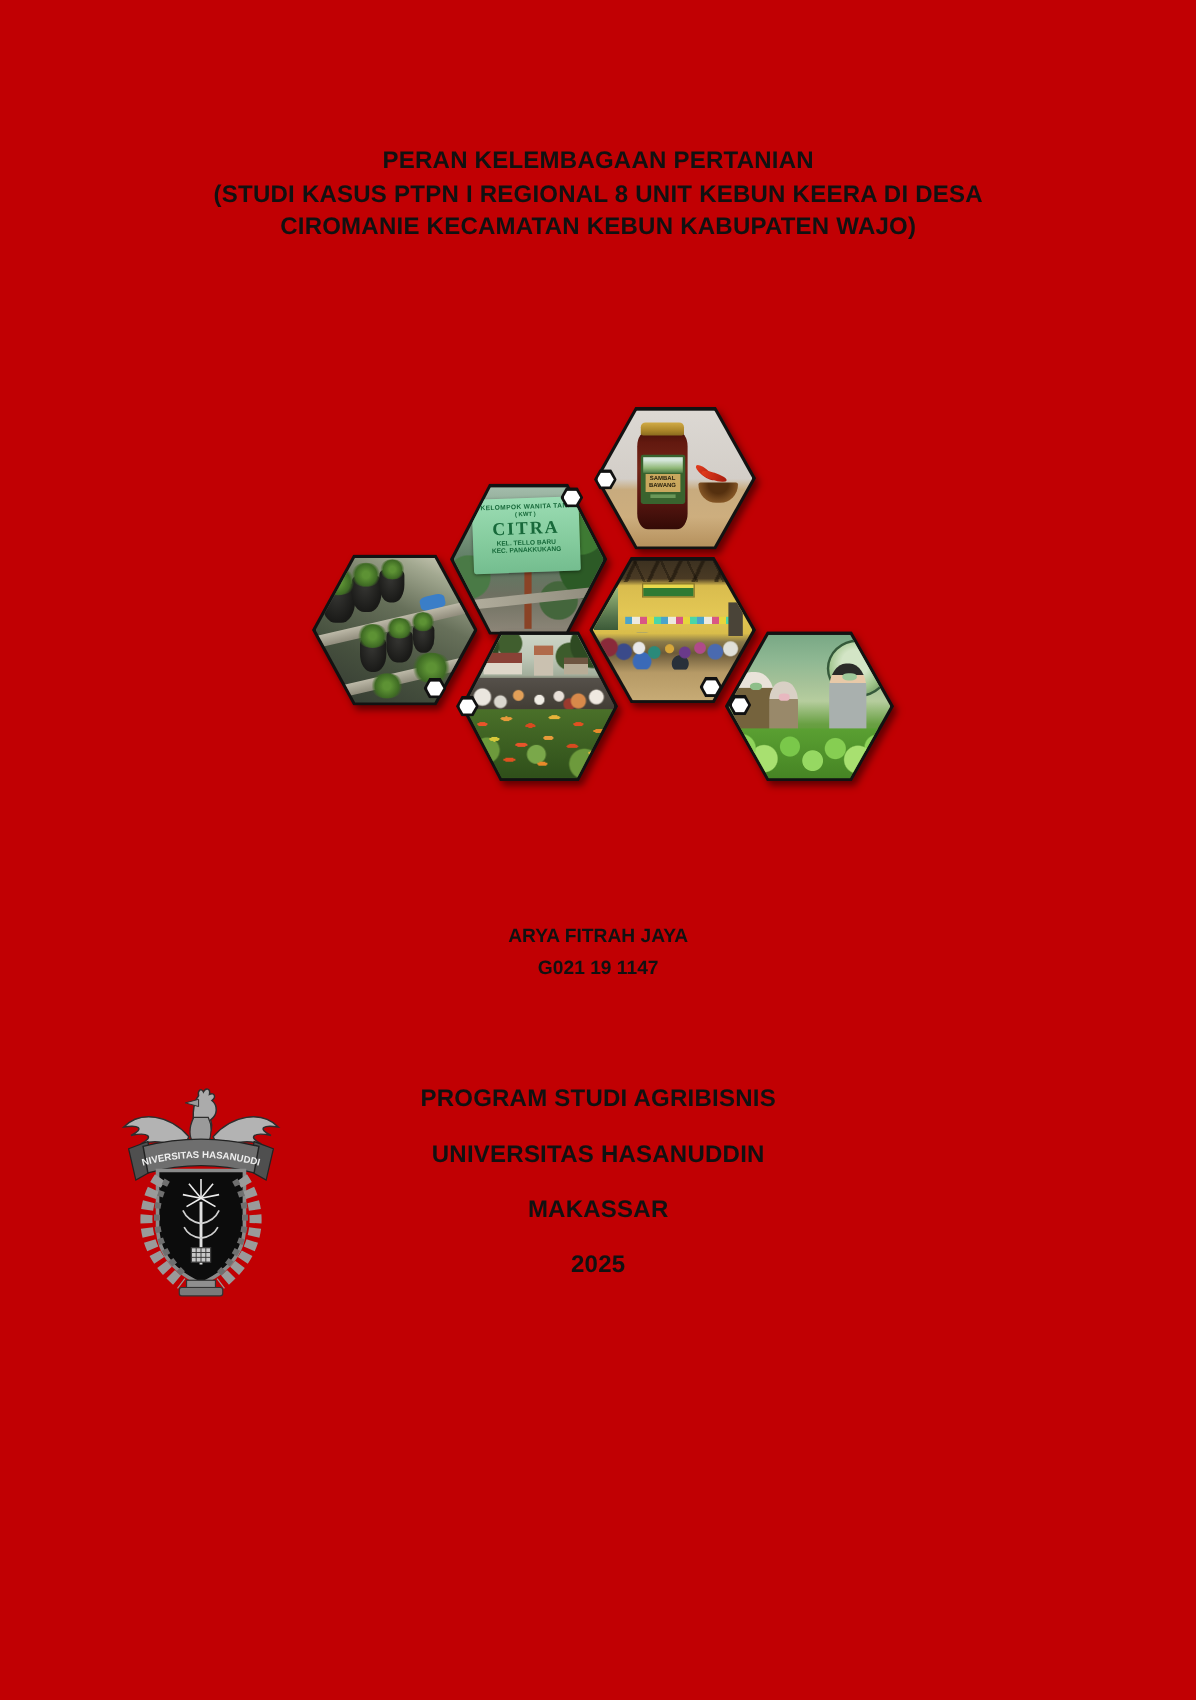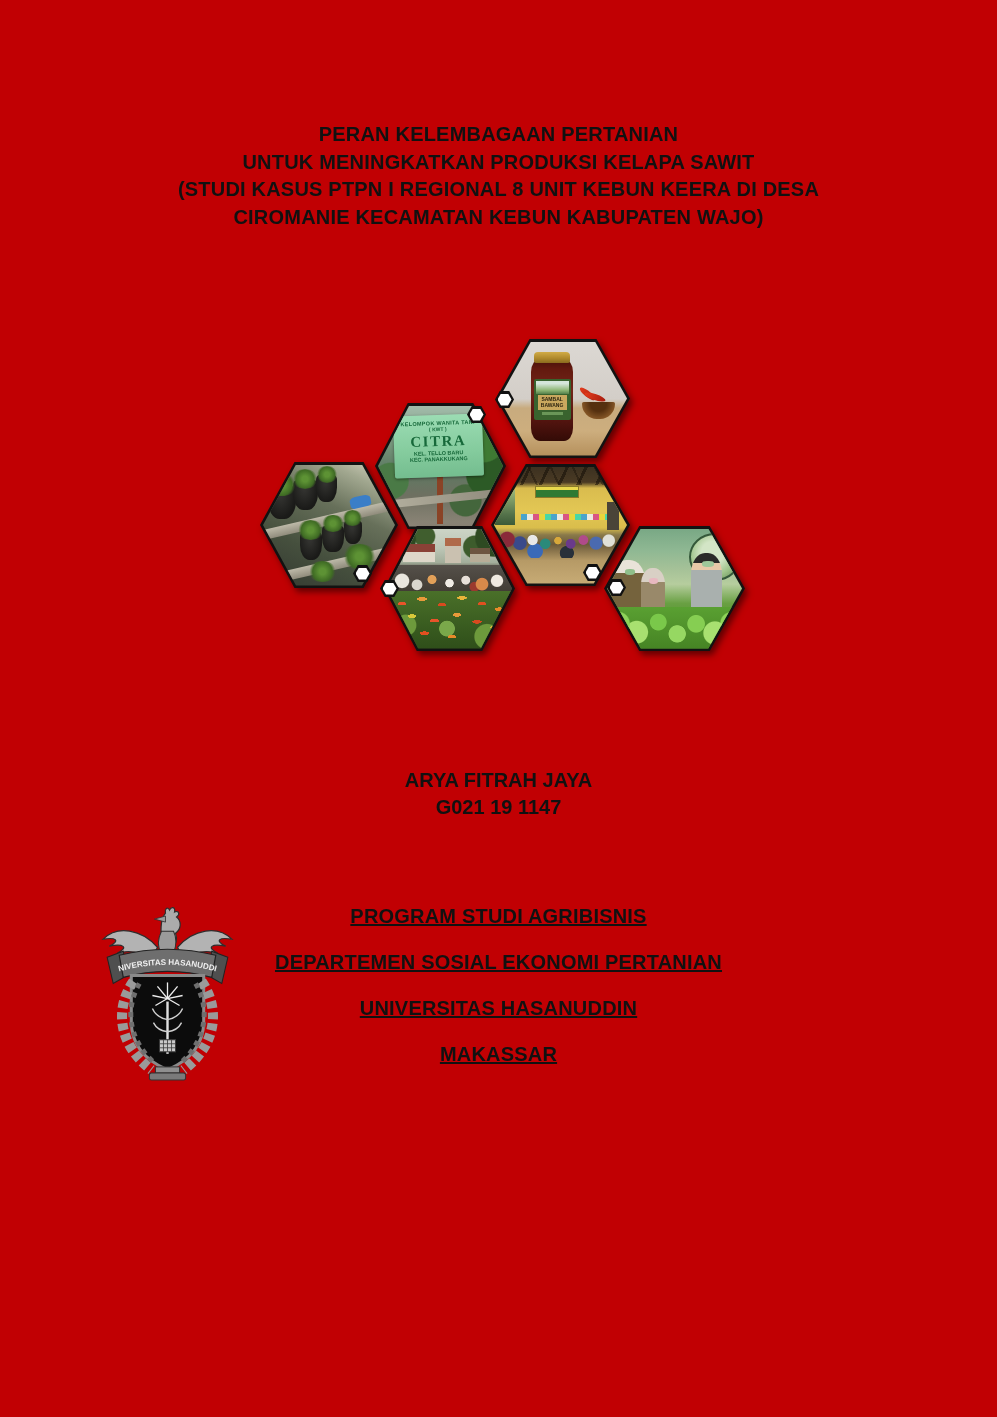"UNTUK MENINGKATKAN PRODUKSI KELAPA SAWIT" div { html: <div>UNTUK MENINGKATKAN PRODUKSI KELAPA SAWIT</div> -> none }
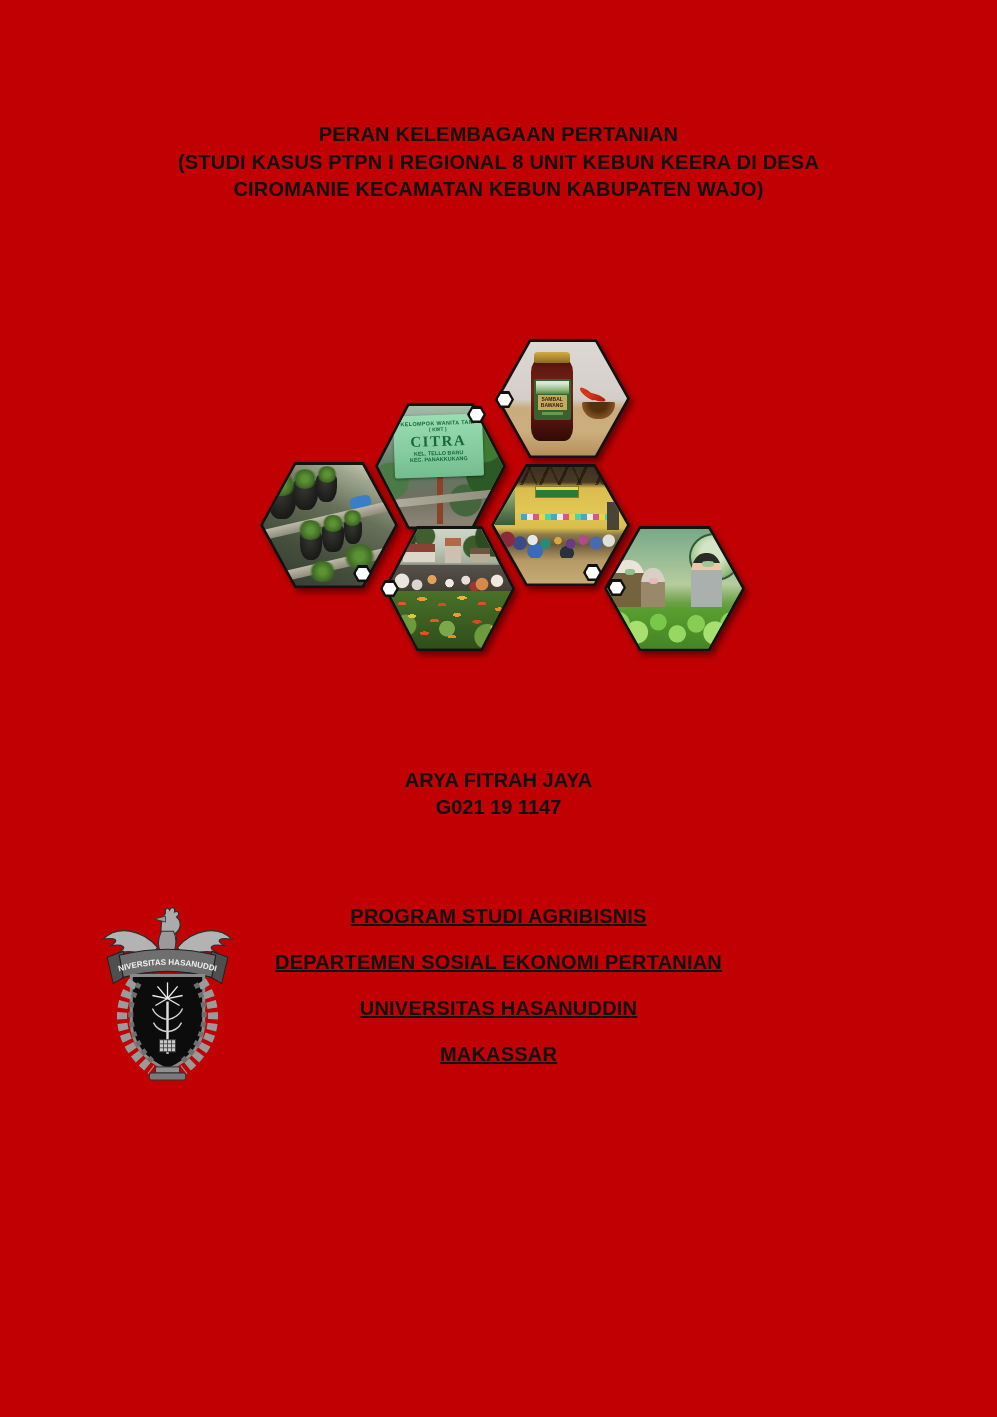"ARYA FITRAH JAYA" .author-block { font-size: 20px -> 16px }
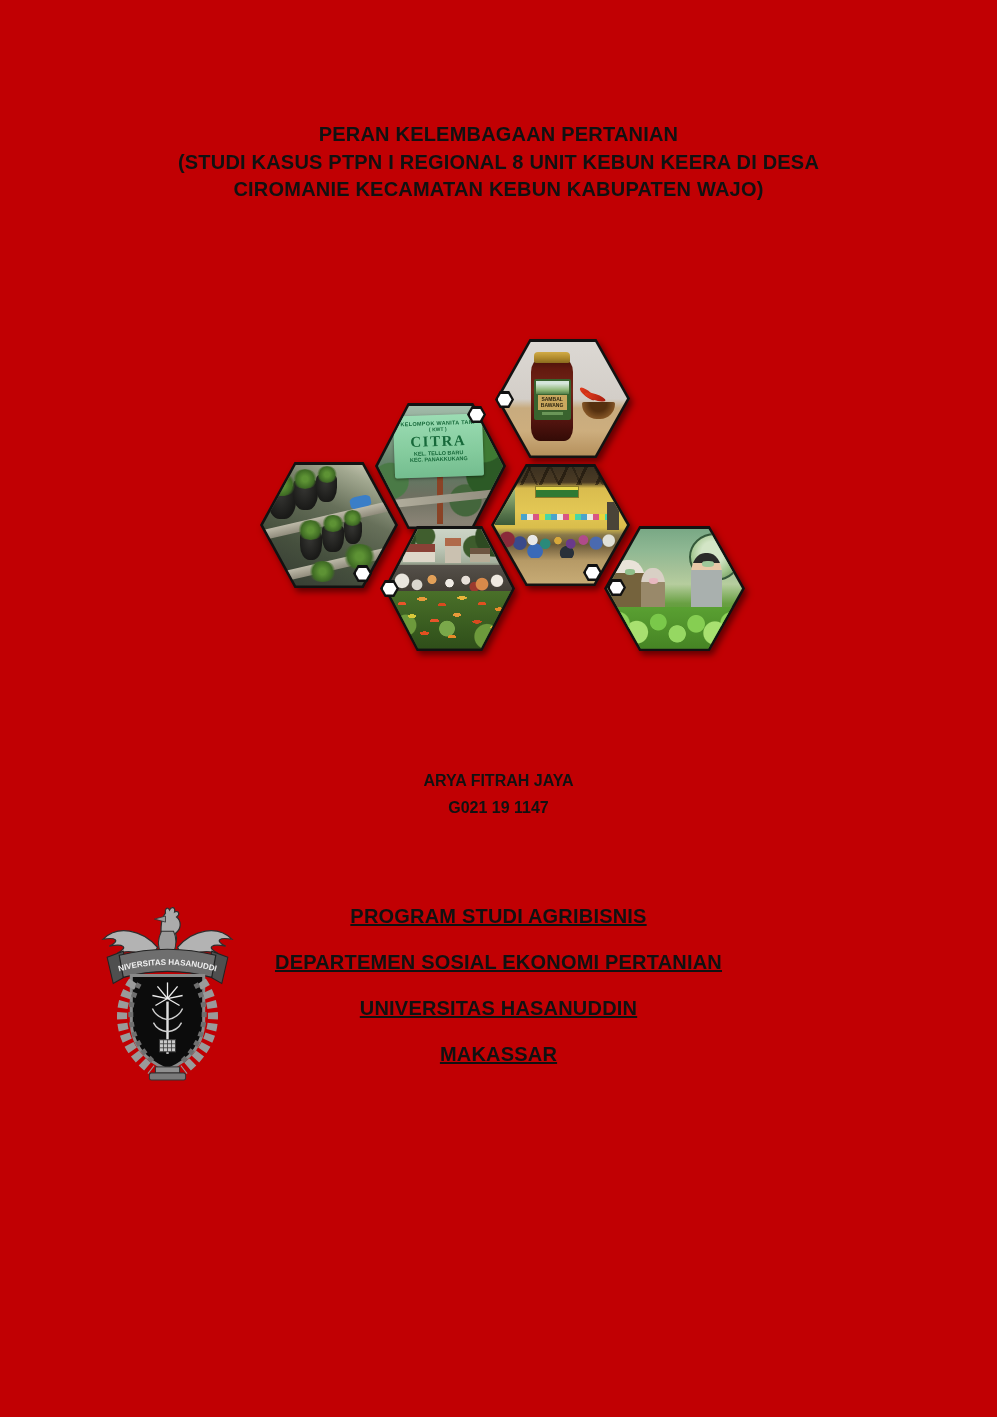"PROGRAM STUDI AGRIBISNIS" .inst-block p { text-decoration: underline -> none }
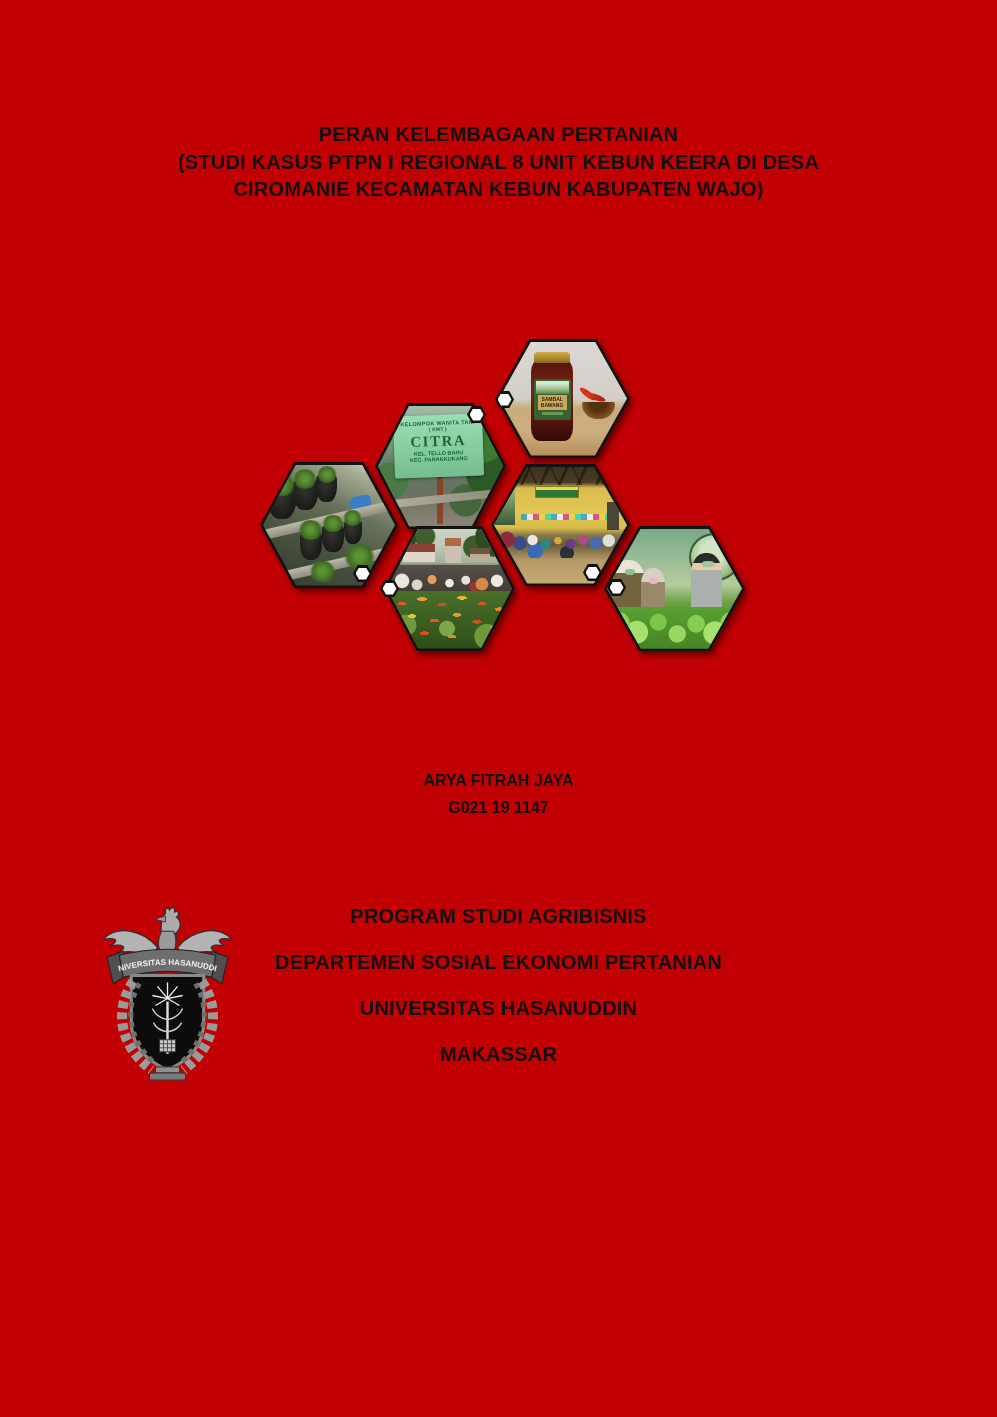"DEPARTEMEN SOSIAL EKONOMI PERTANIAN" p { html: <p>DEPARTEMEN SOSIAL EKONOMI PERTANIAN</p> -> none }
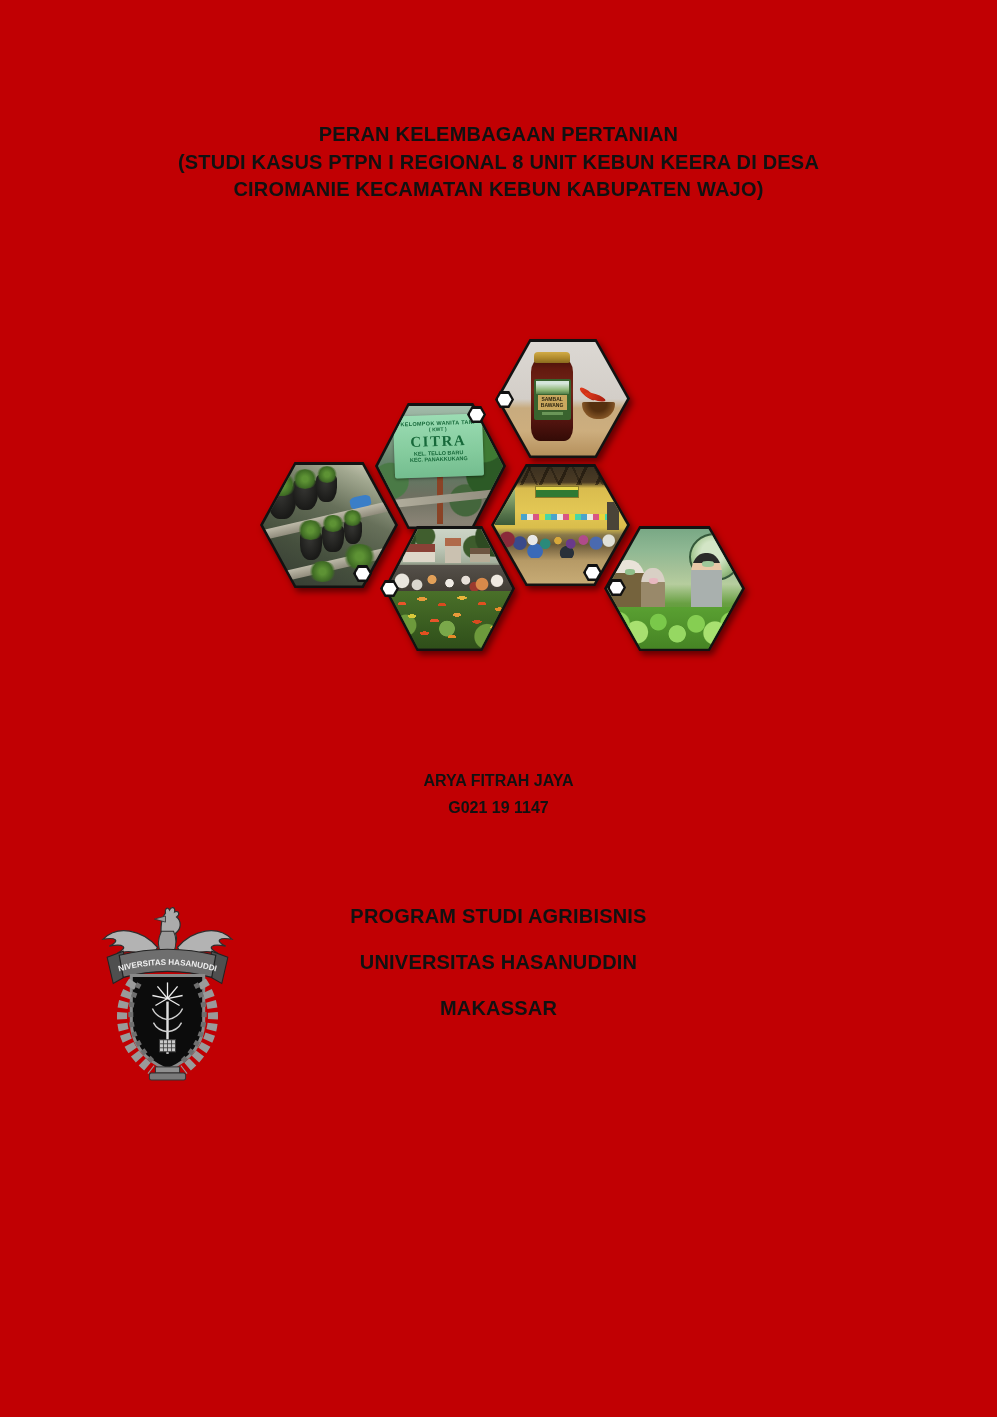"2025" p { html: none -> <p>2025</p> }
